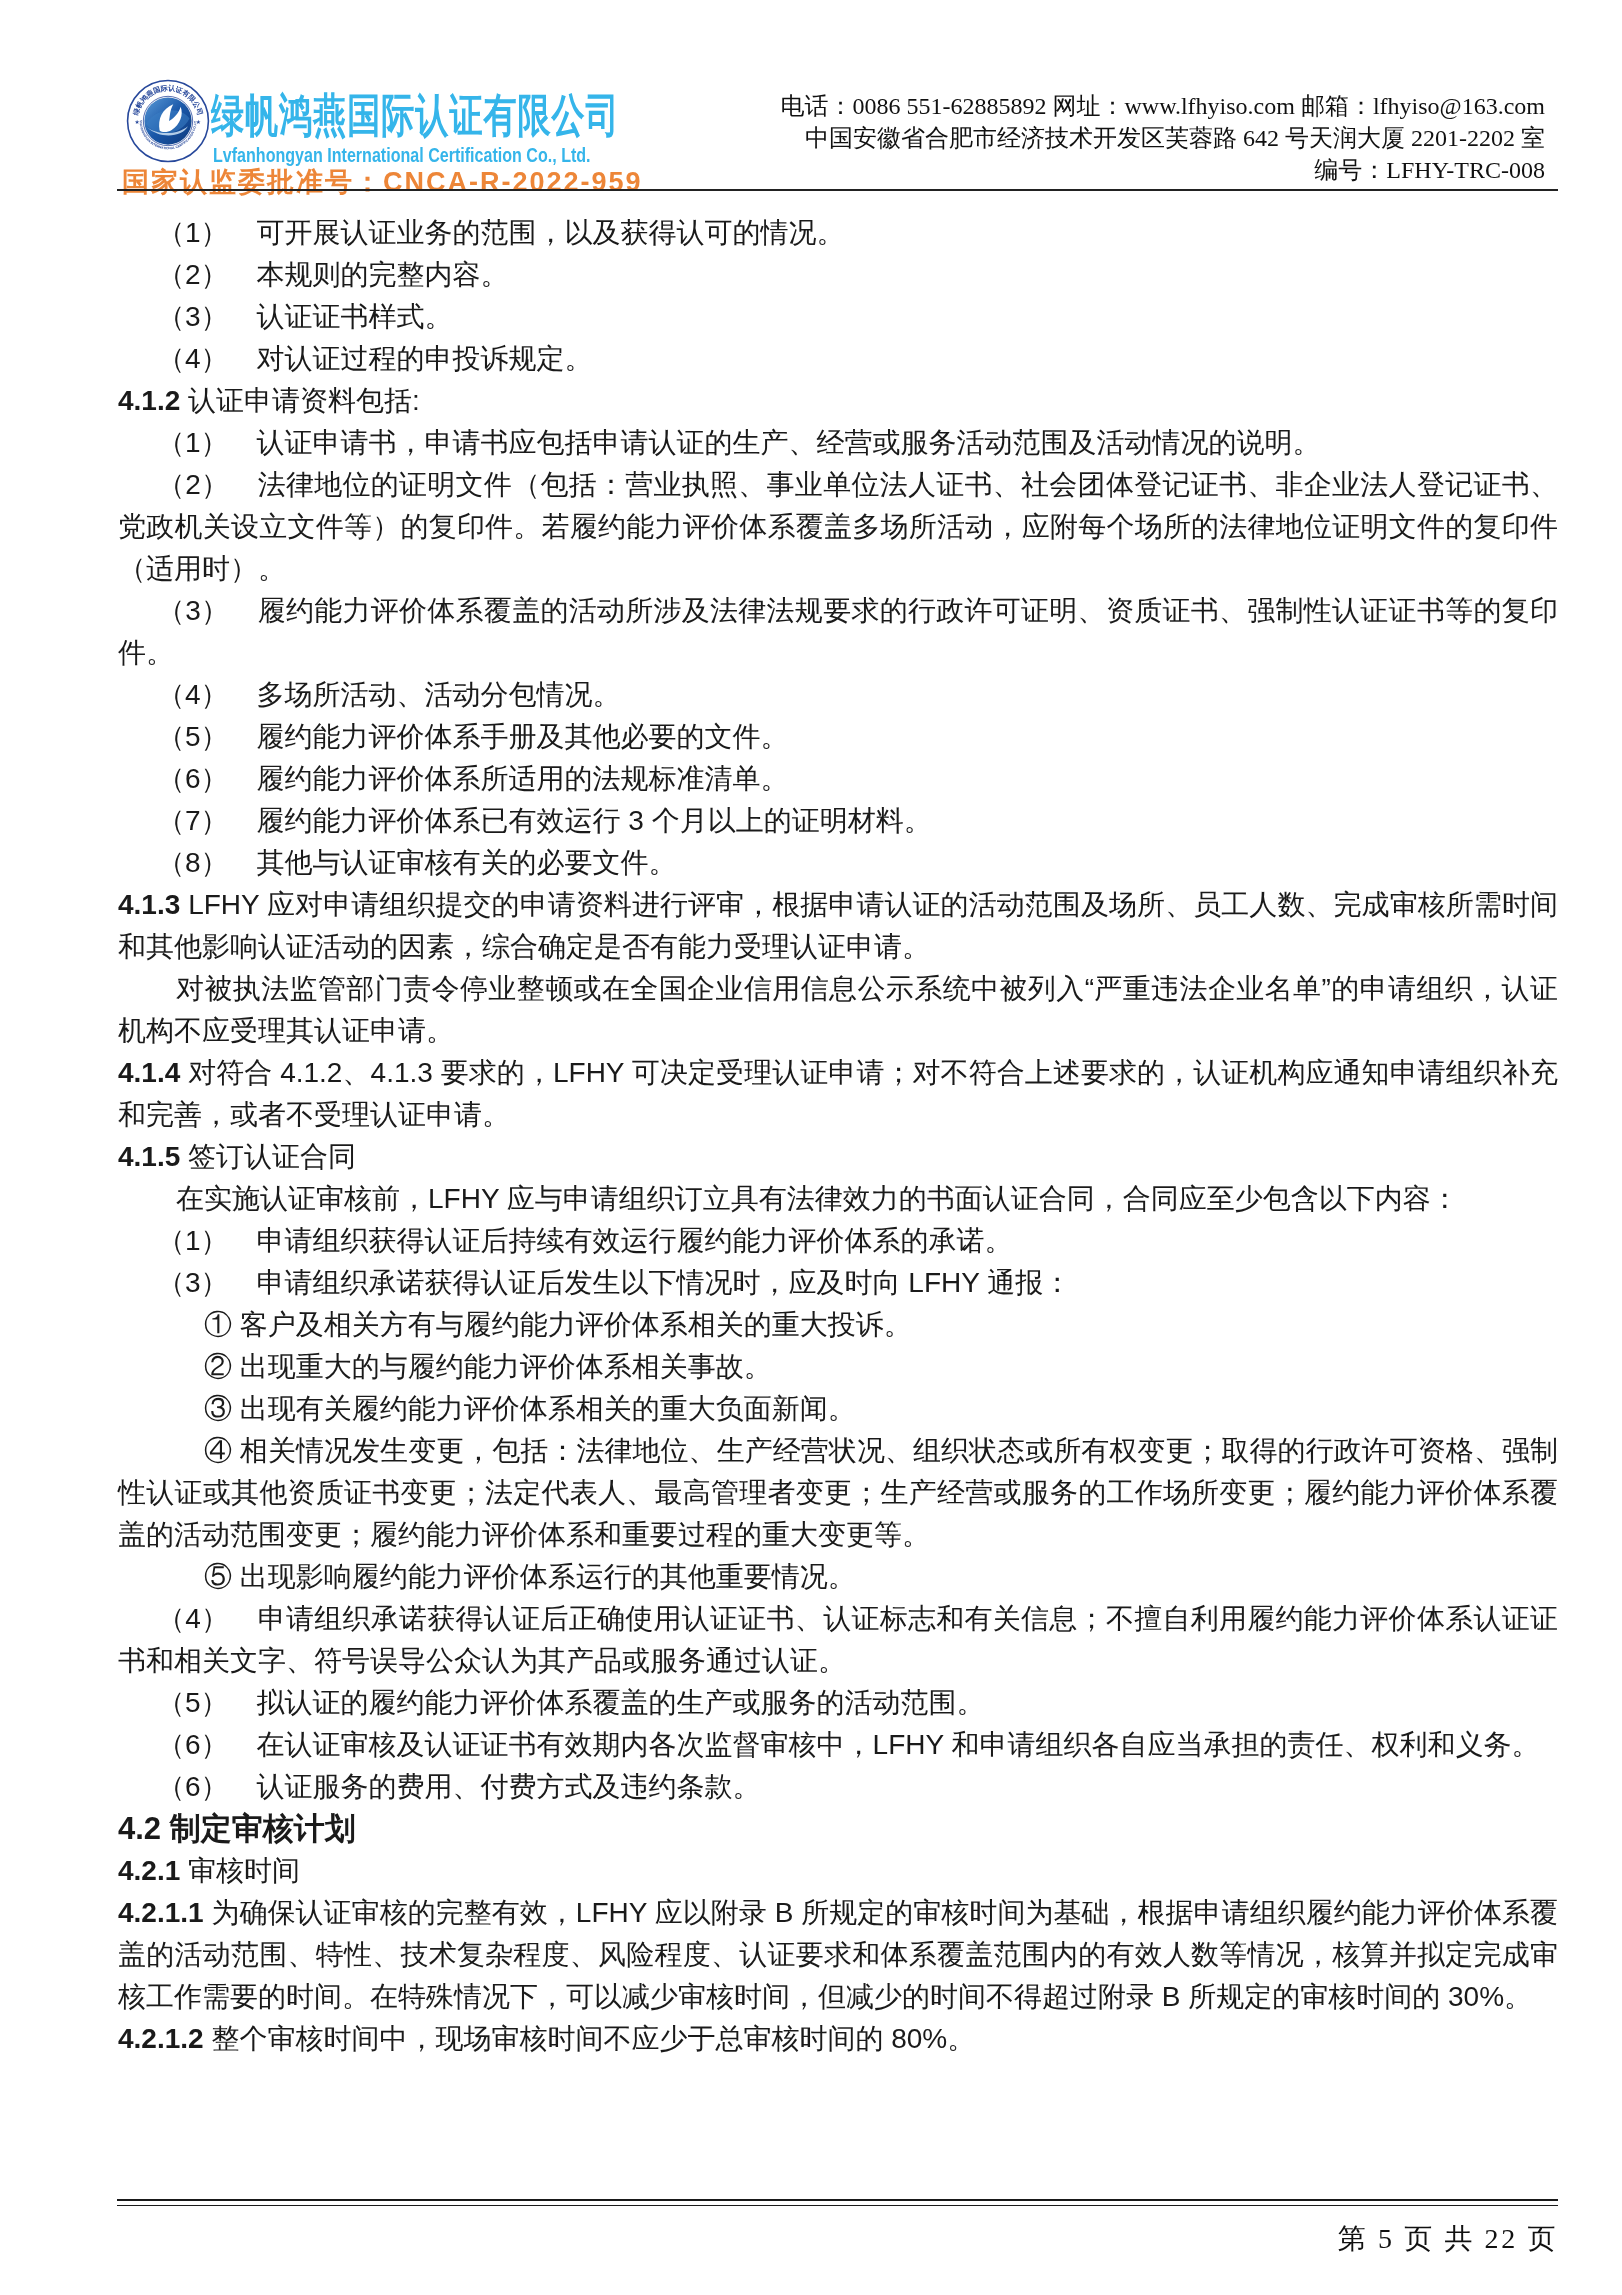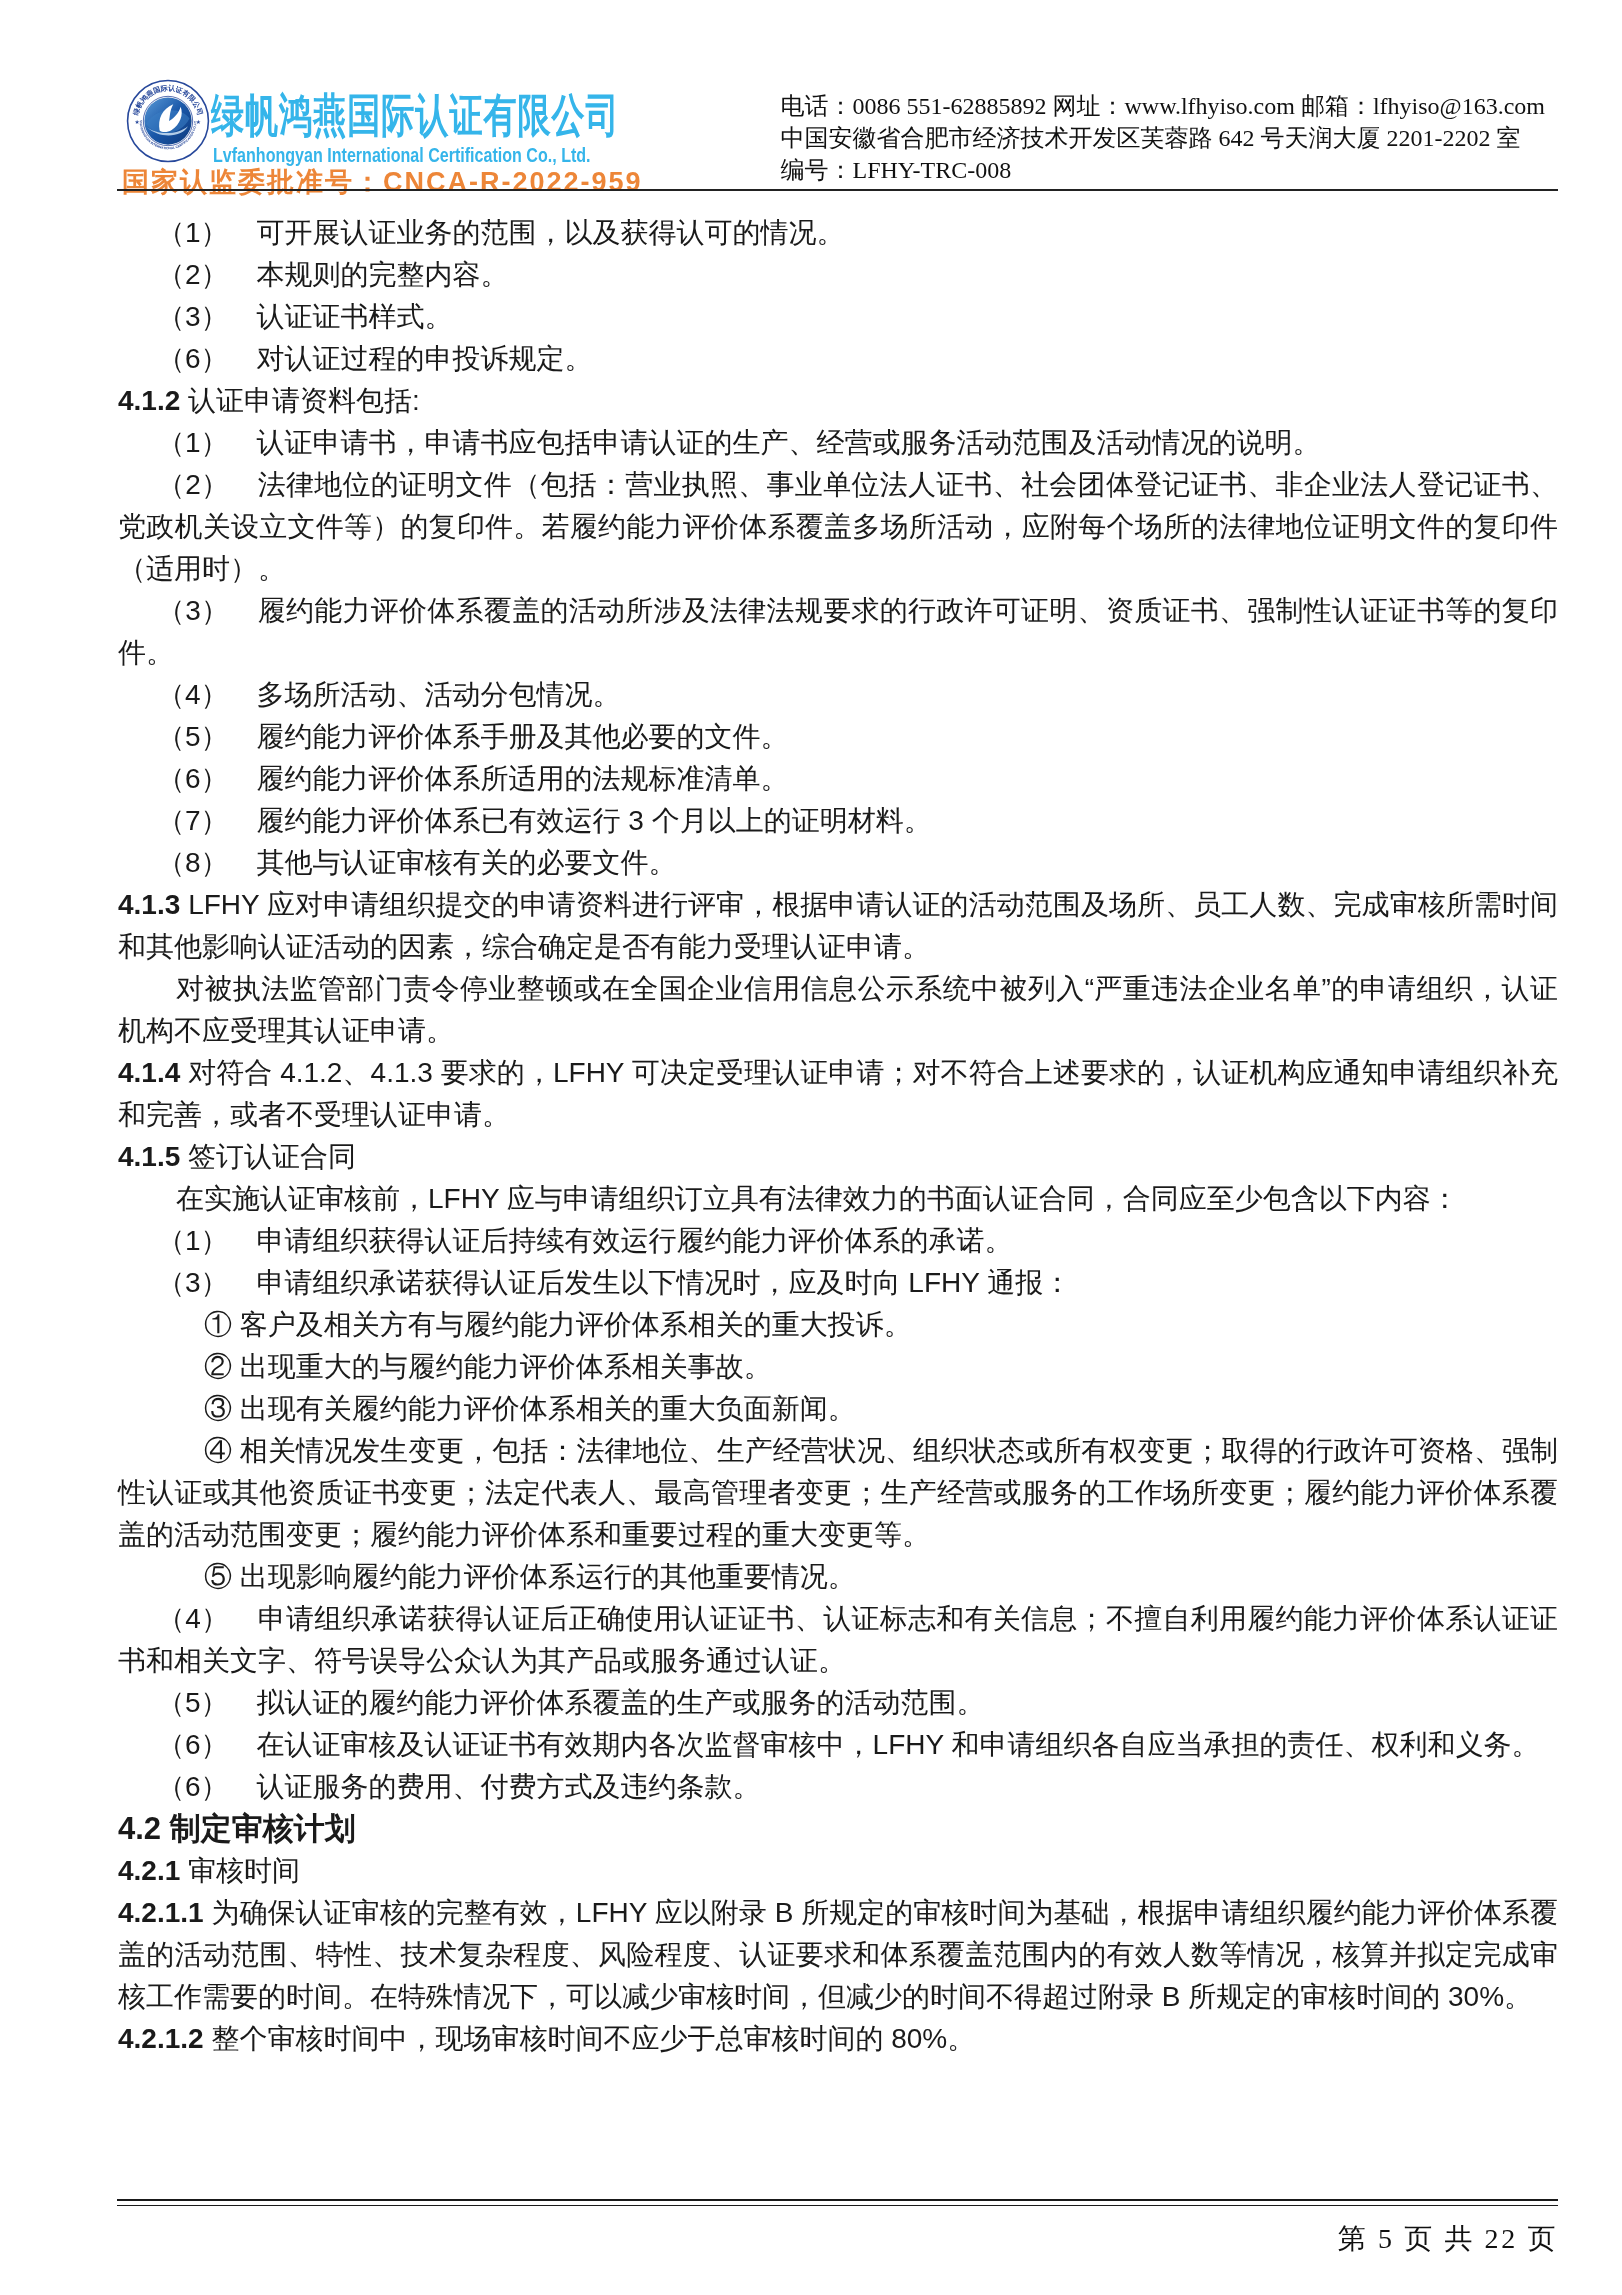"电话：0086 551-62885892 网址：www.lfhyiso.com" .contact { text-align: none -> right }
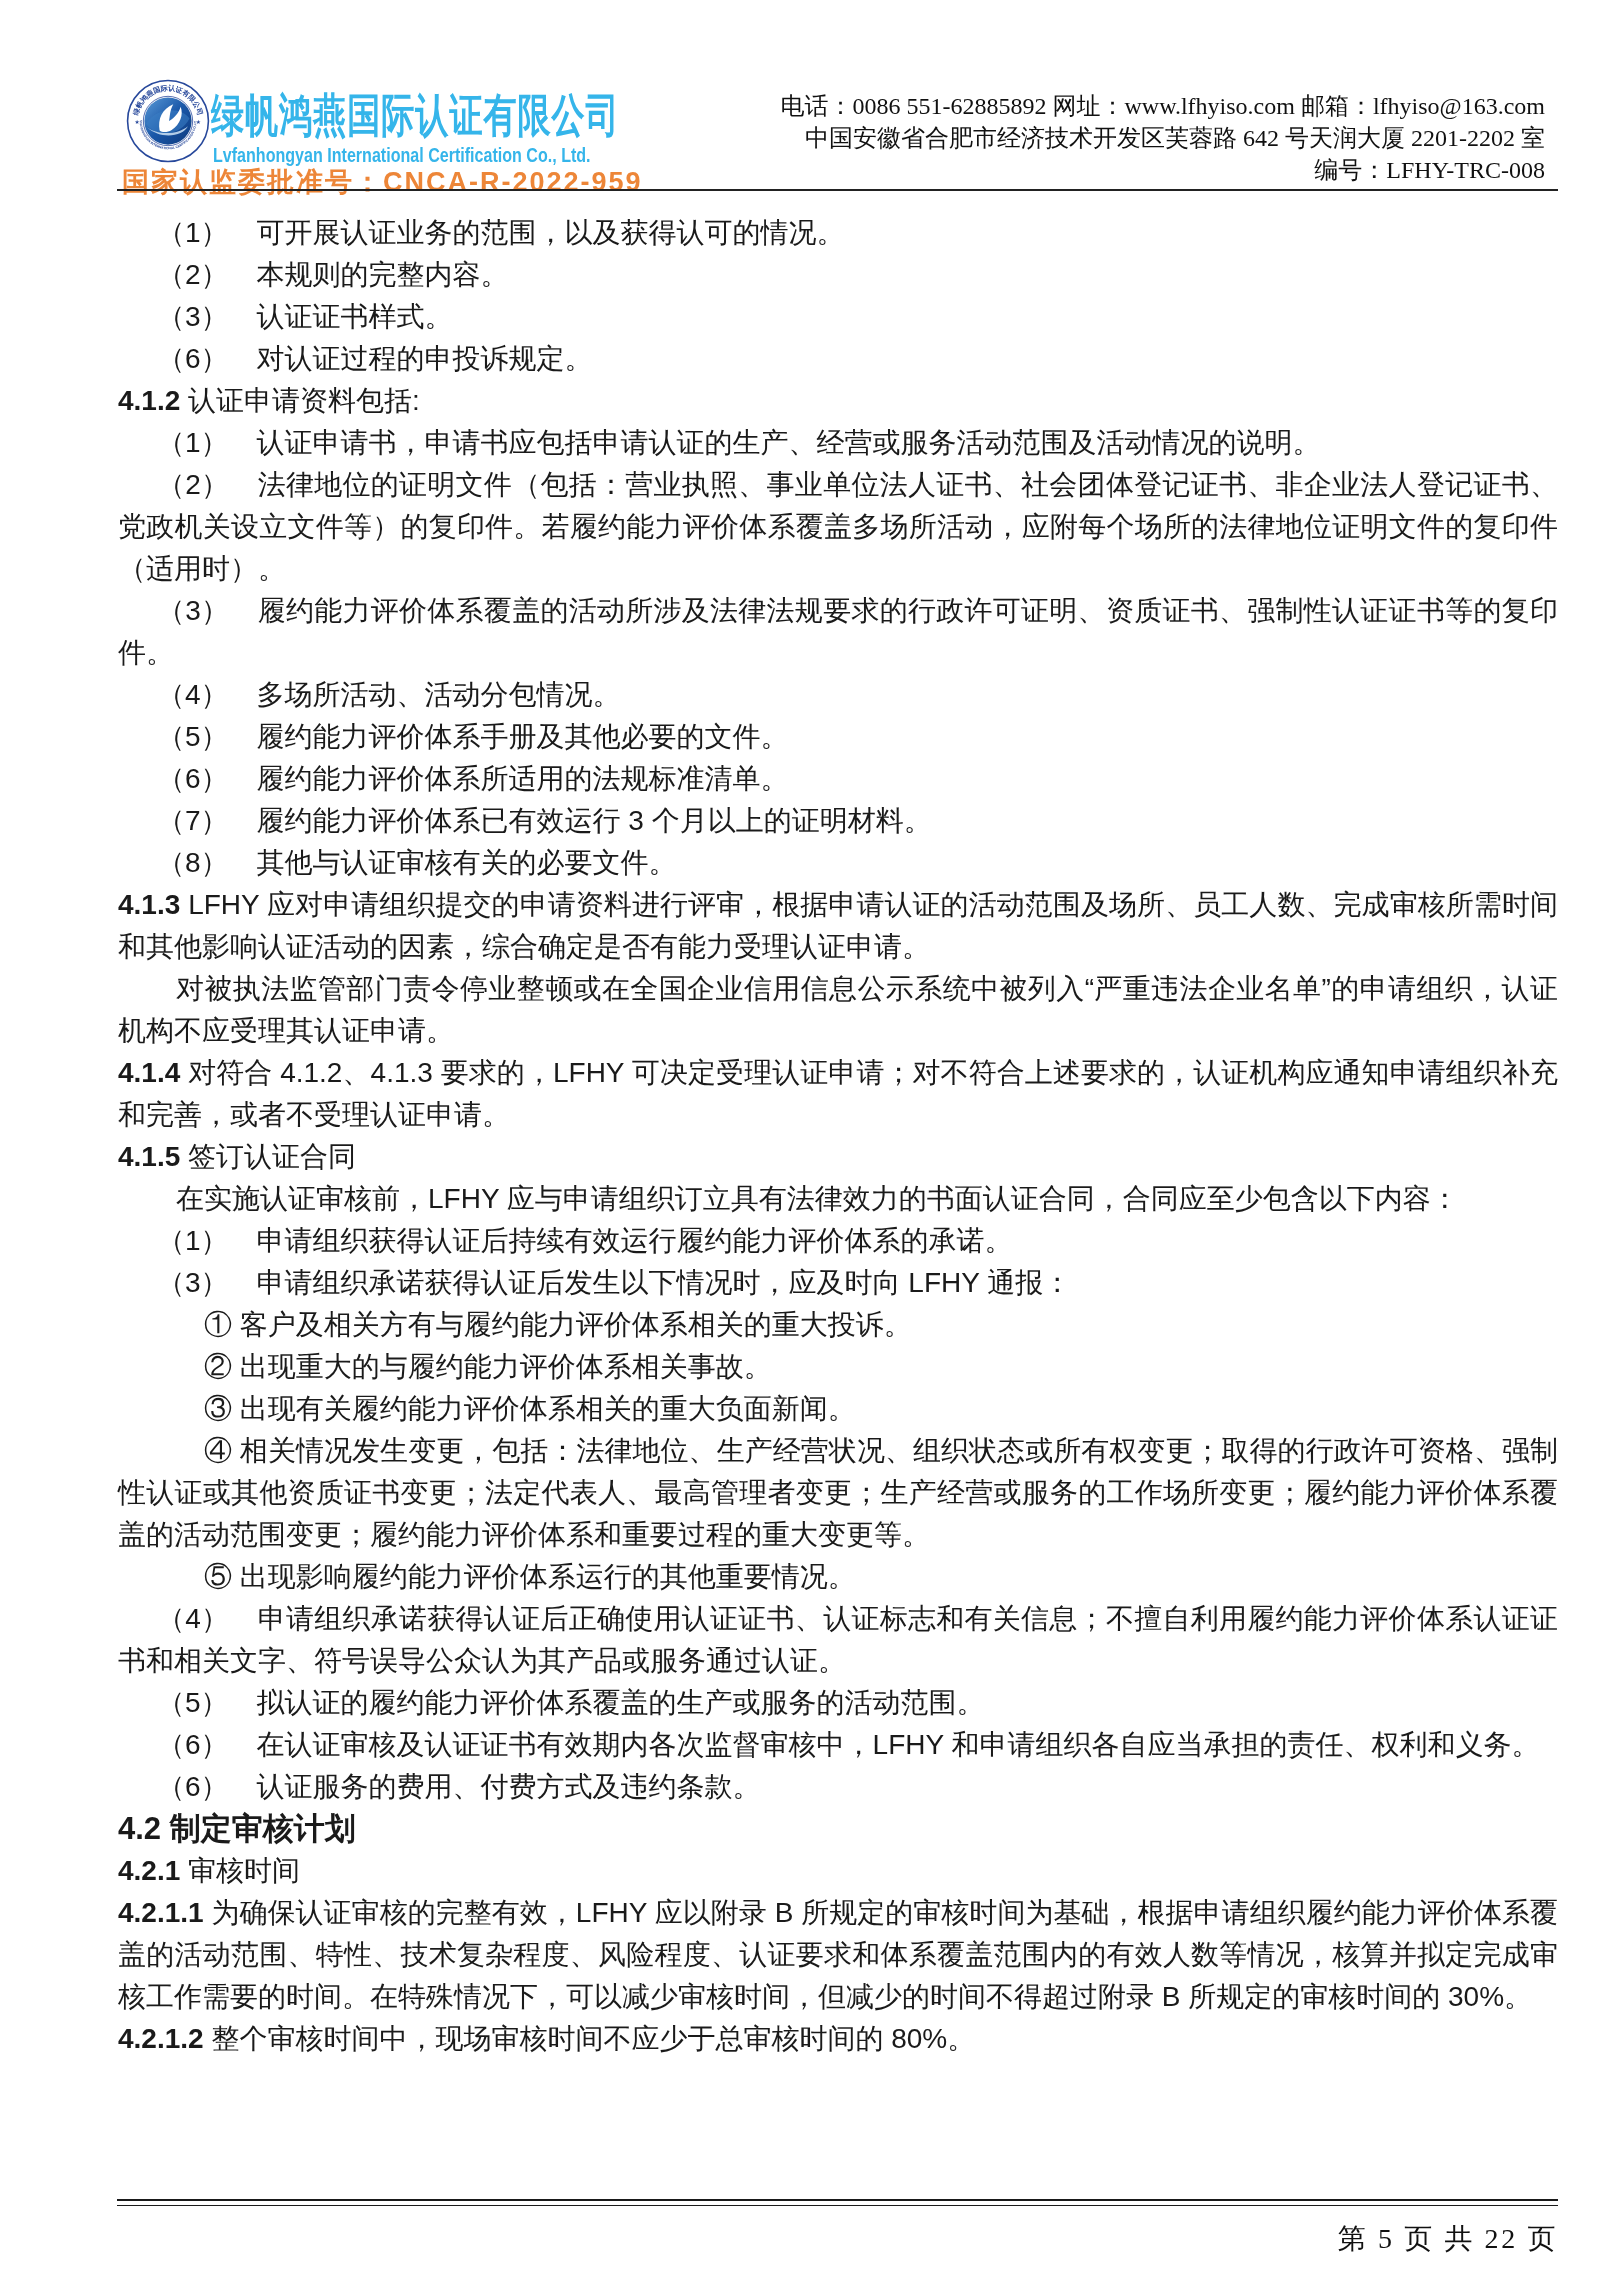"（6） 对认证过程的申投诉规定。" p.para { text: 6 -> 4 }
